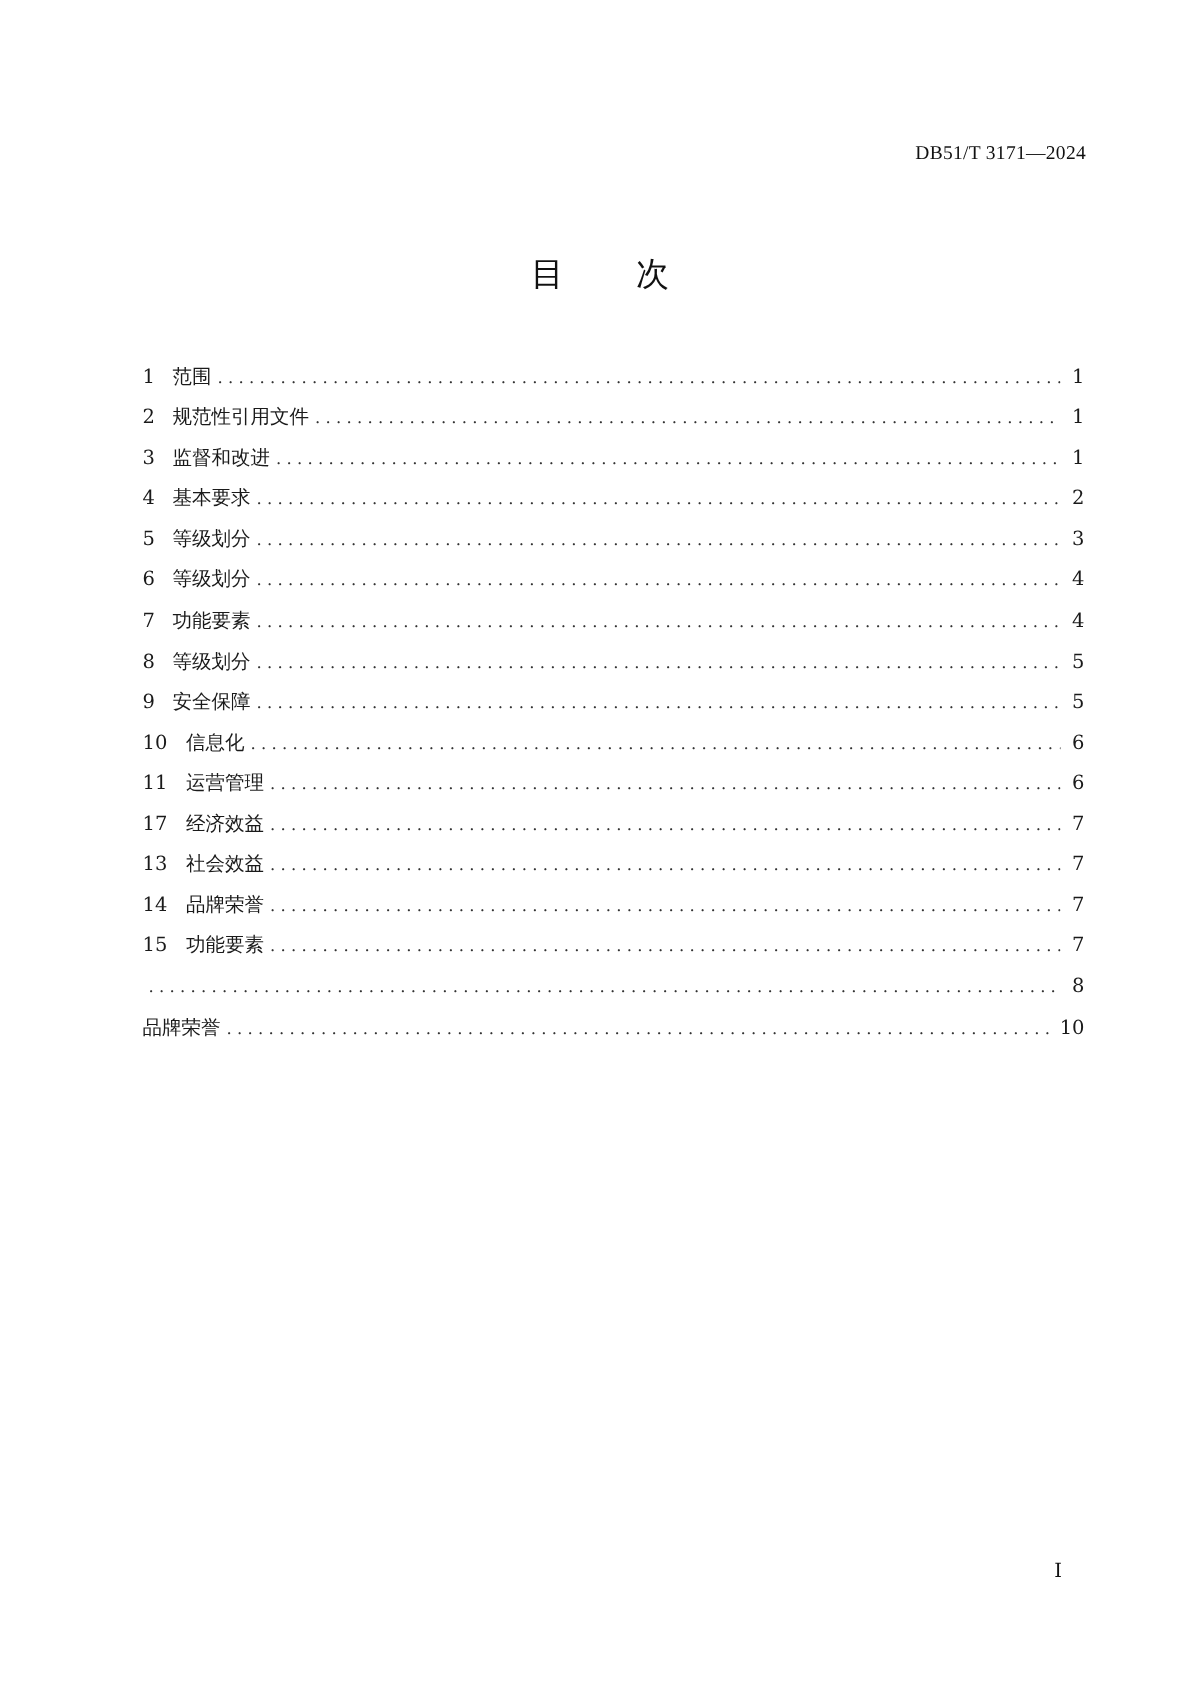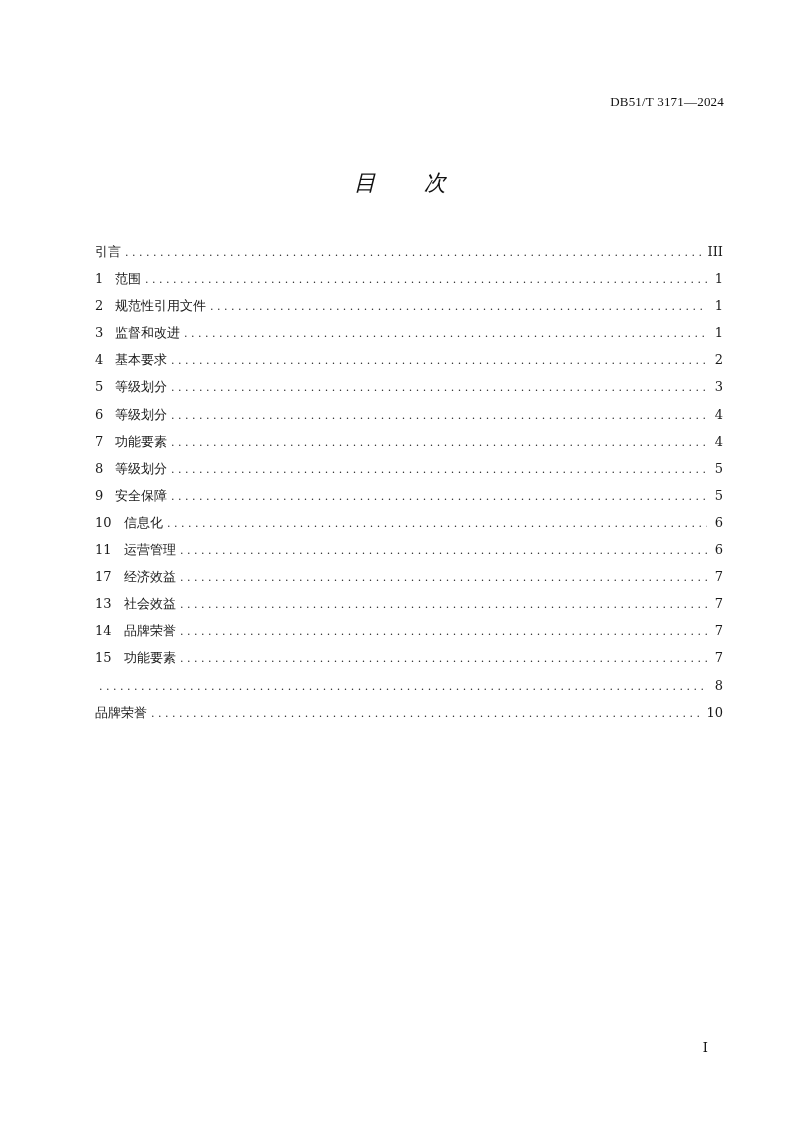"目 次" .toc-title { font-style: italic -> none }
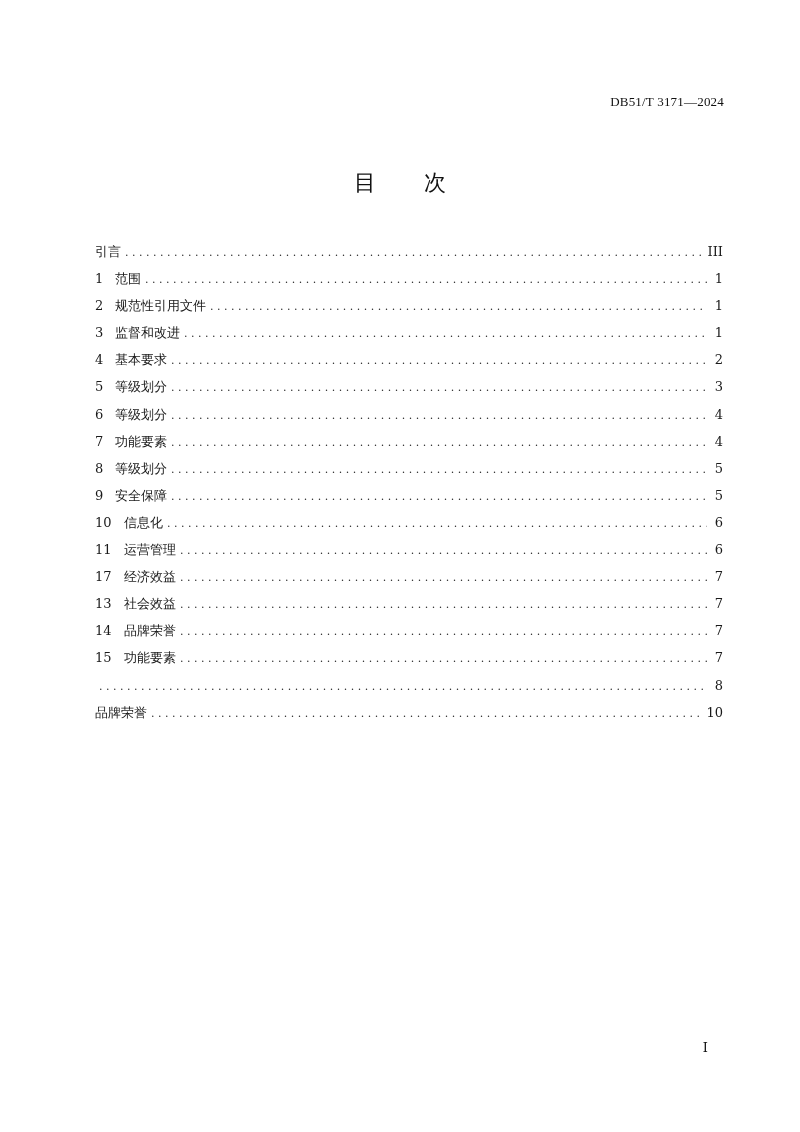"引言" li.toc-row { html: <li> <span>引言</span> <span></span> <span>III</span> </li> -> none }
